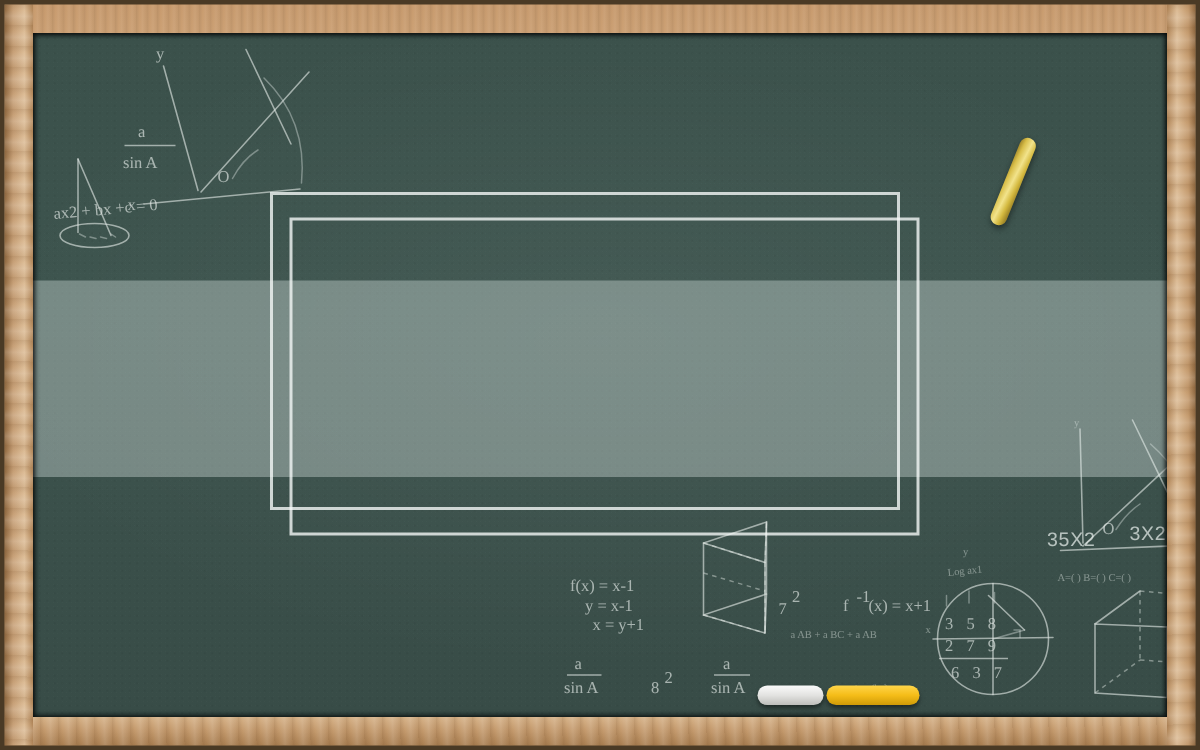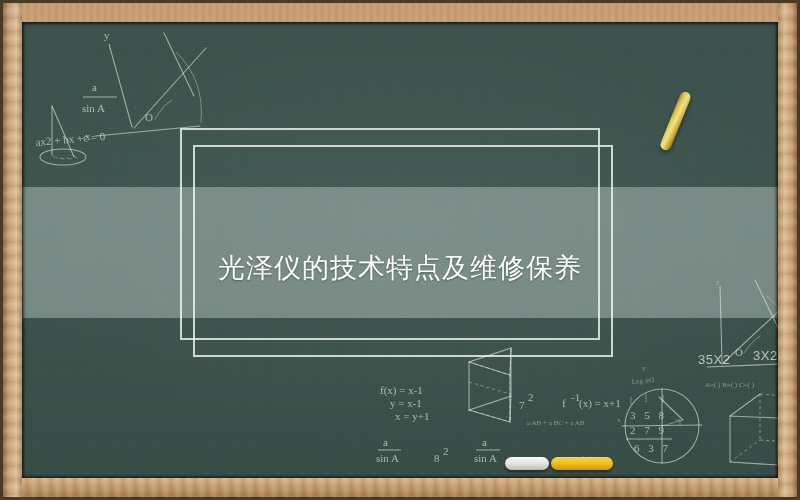"光泽仪的技术特点及维修保养" div.title { html: <div>光泽仪的技术特点及维修保养</div> -> none }
